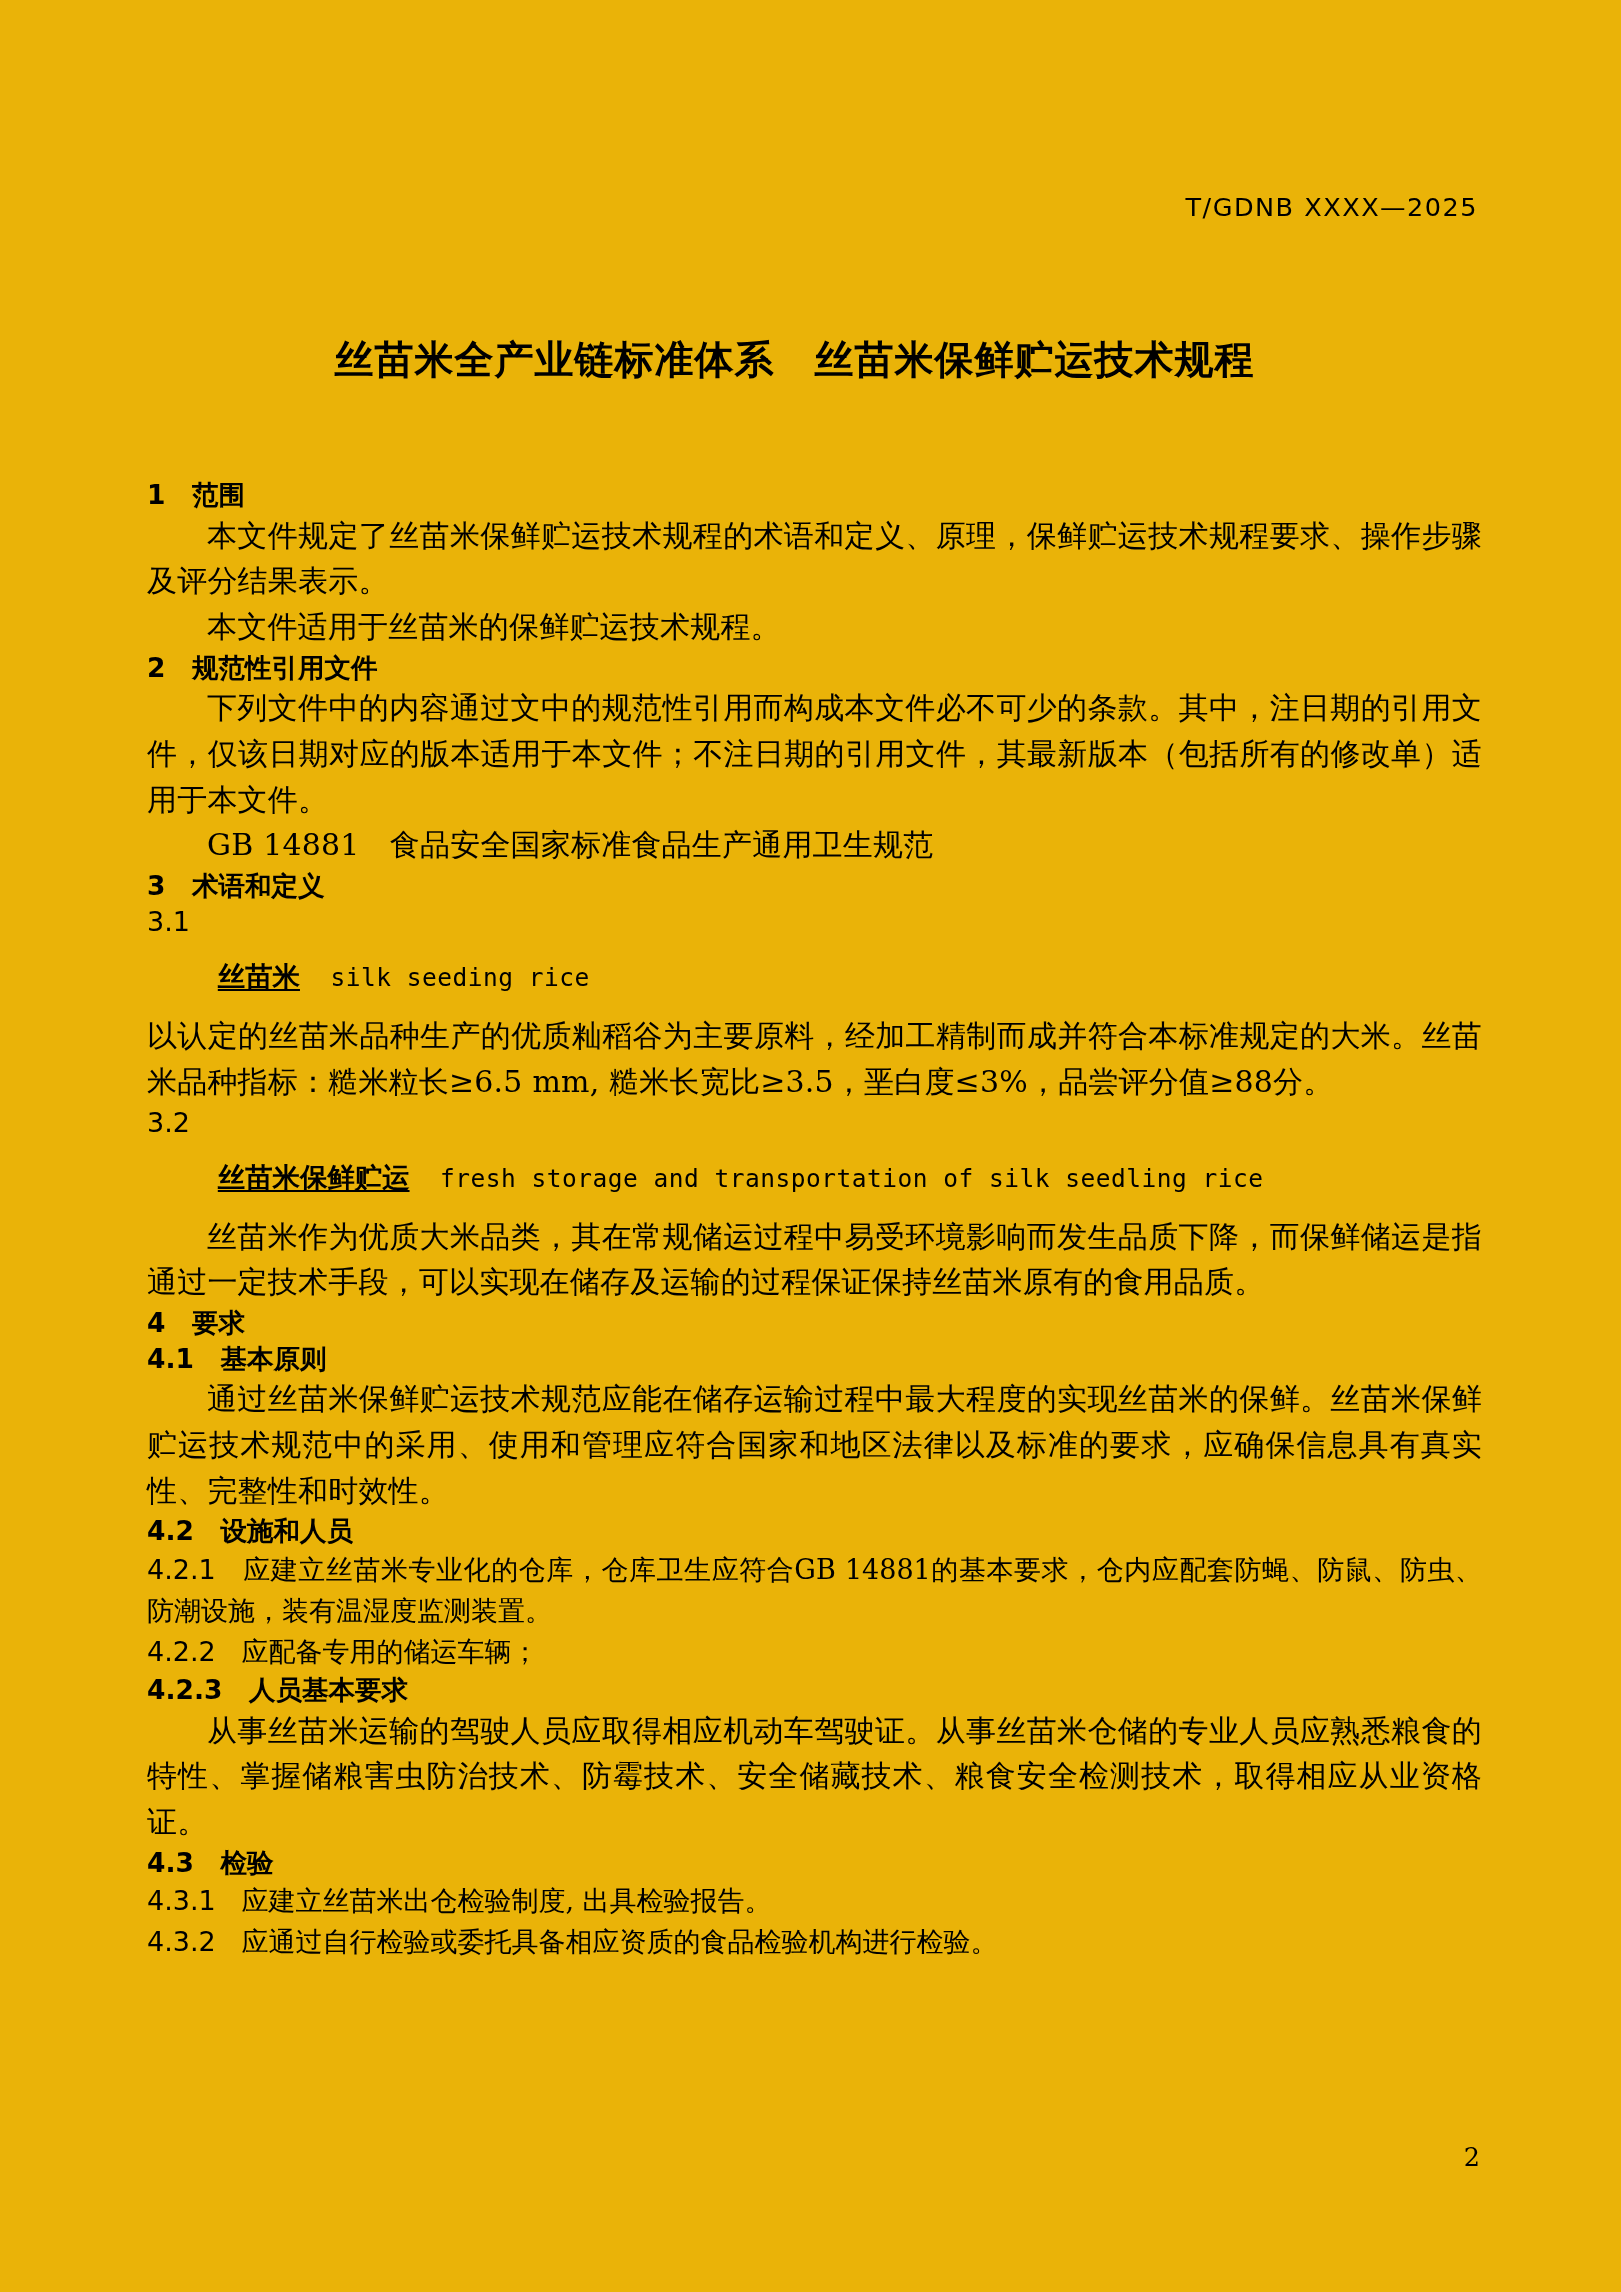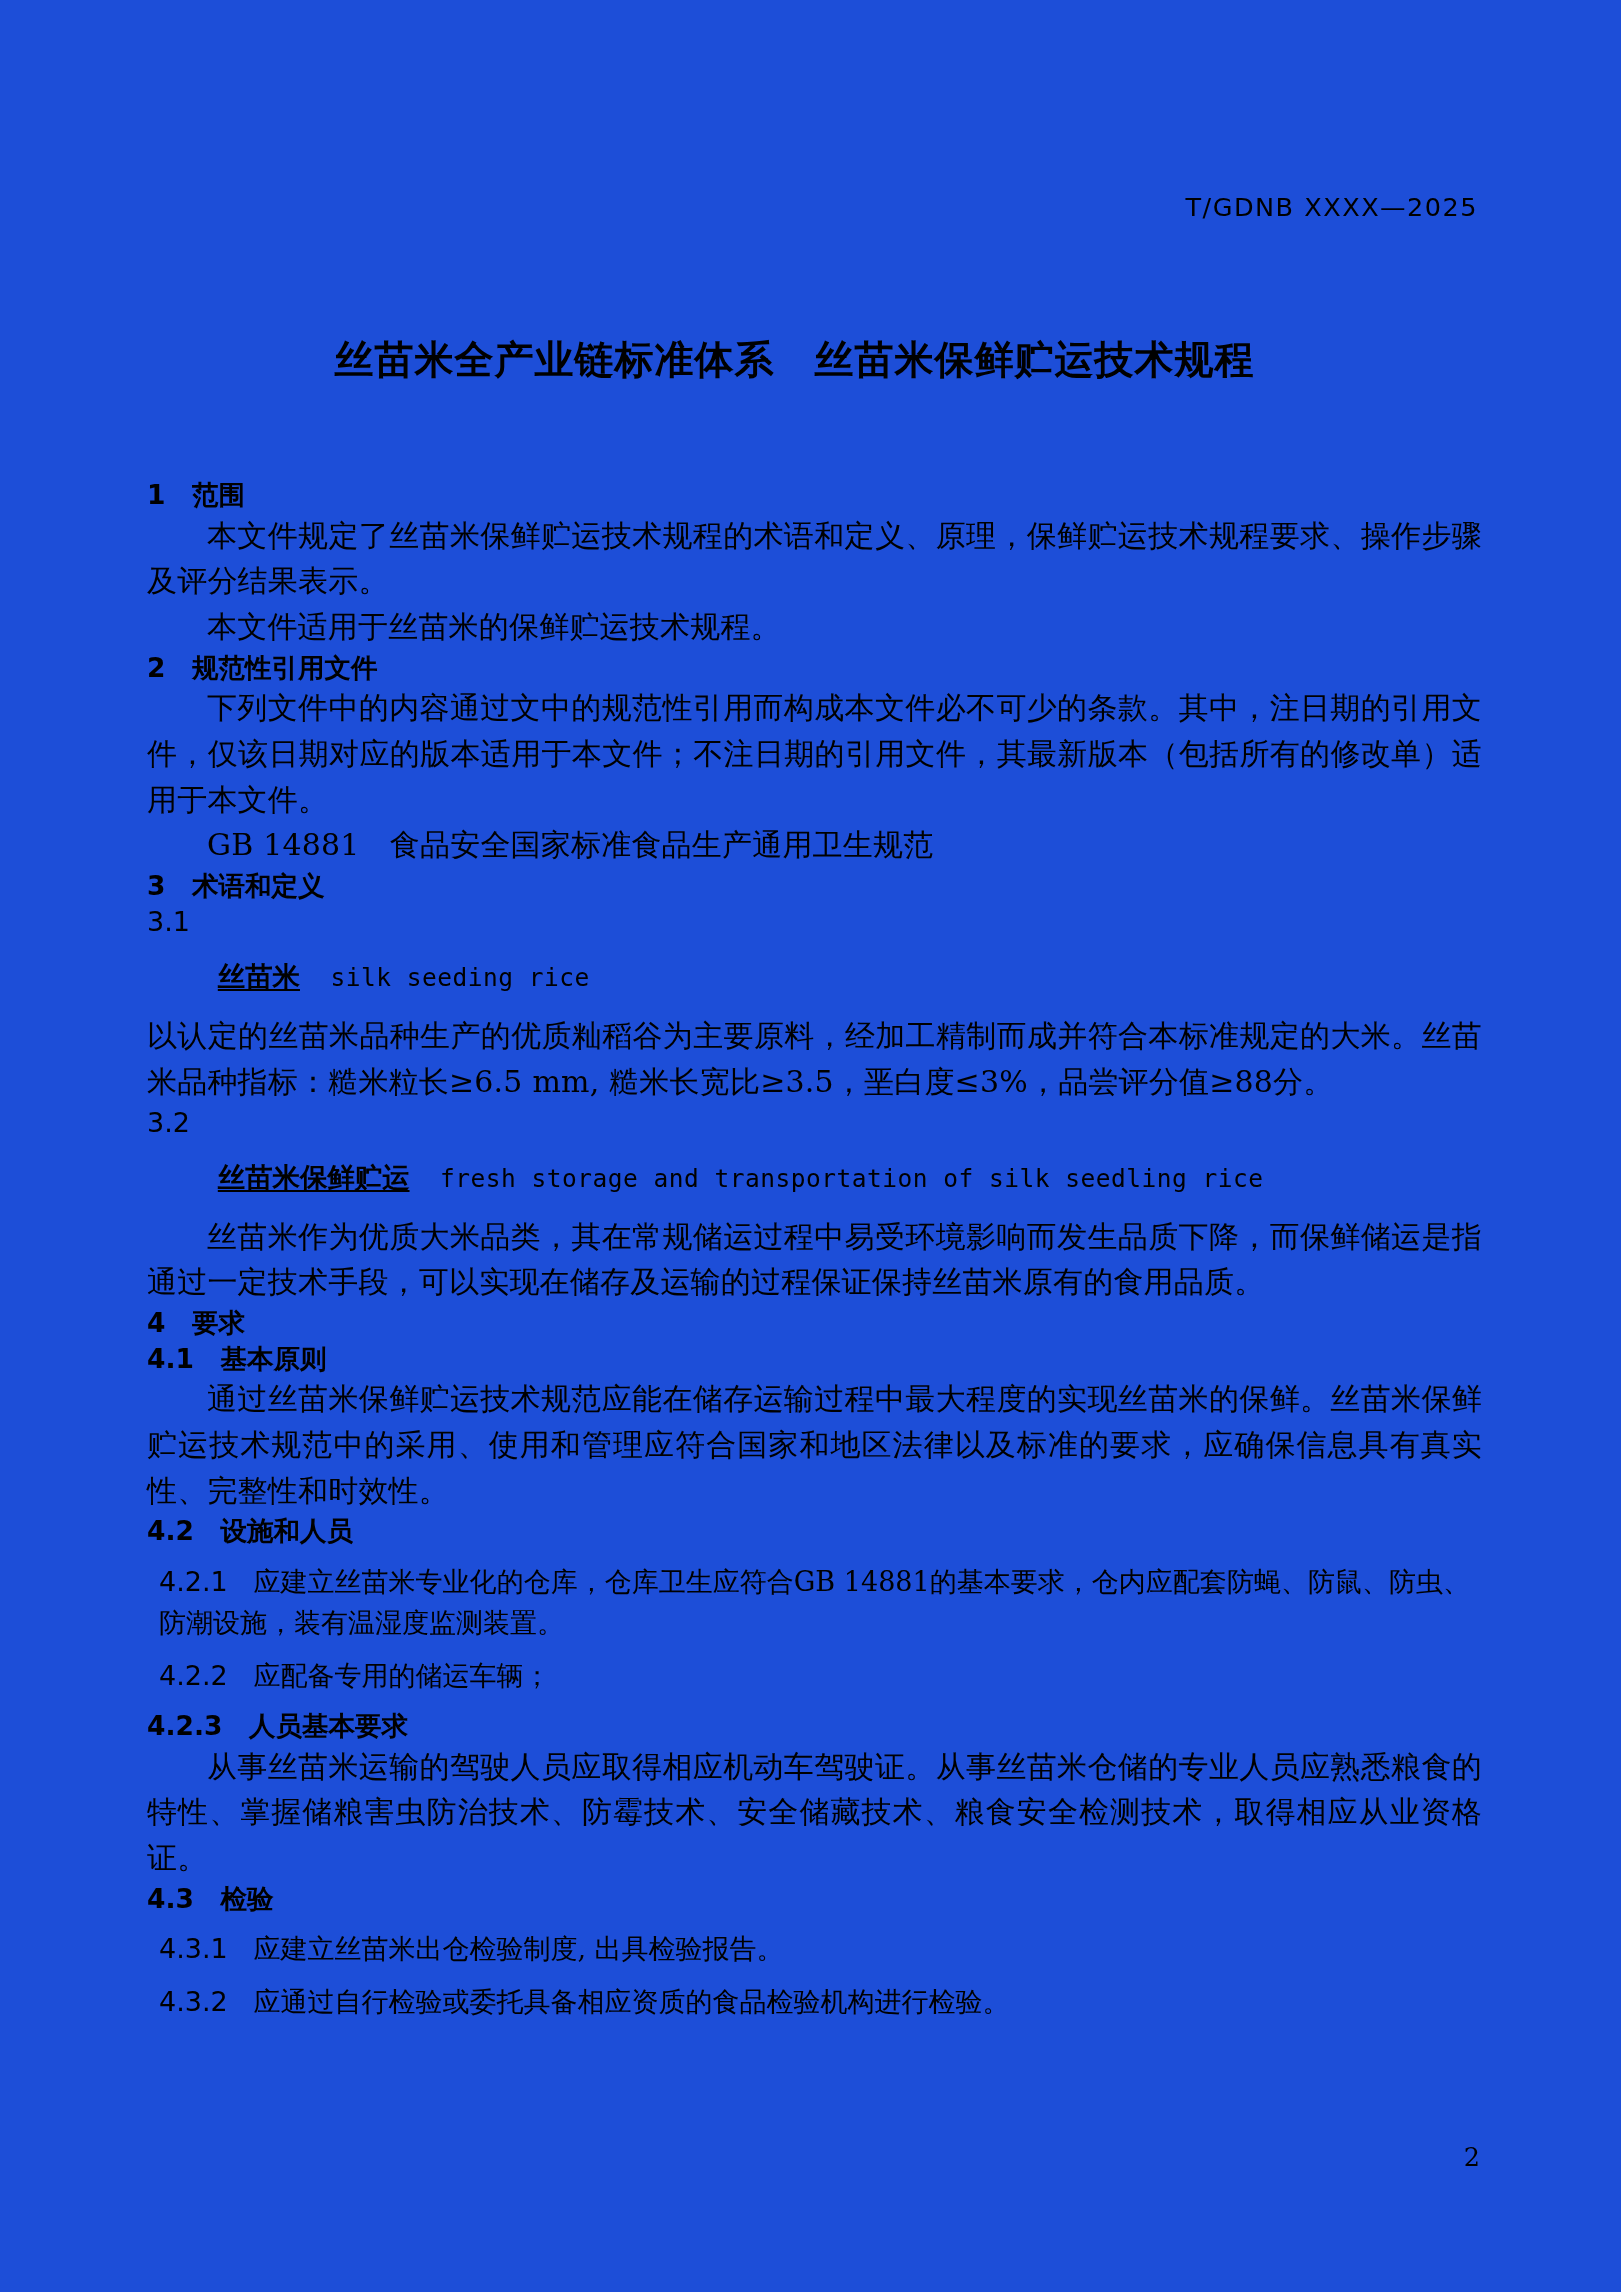"T/GDNB XXXX—2025" .page { background: #1d4ed8 -> #eab308 }
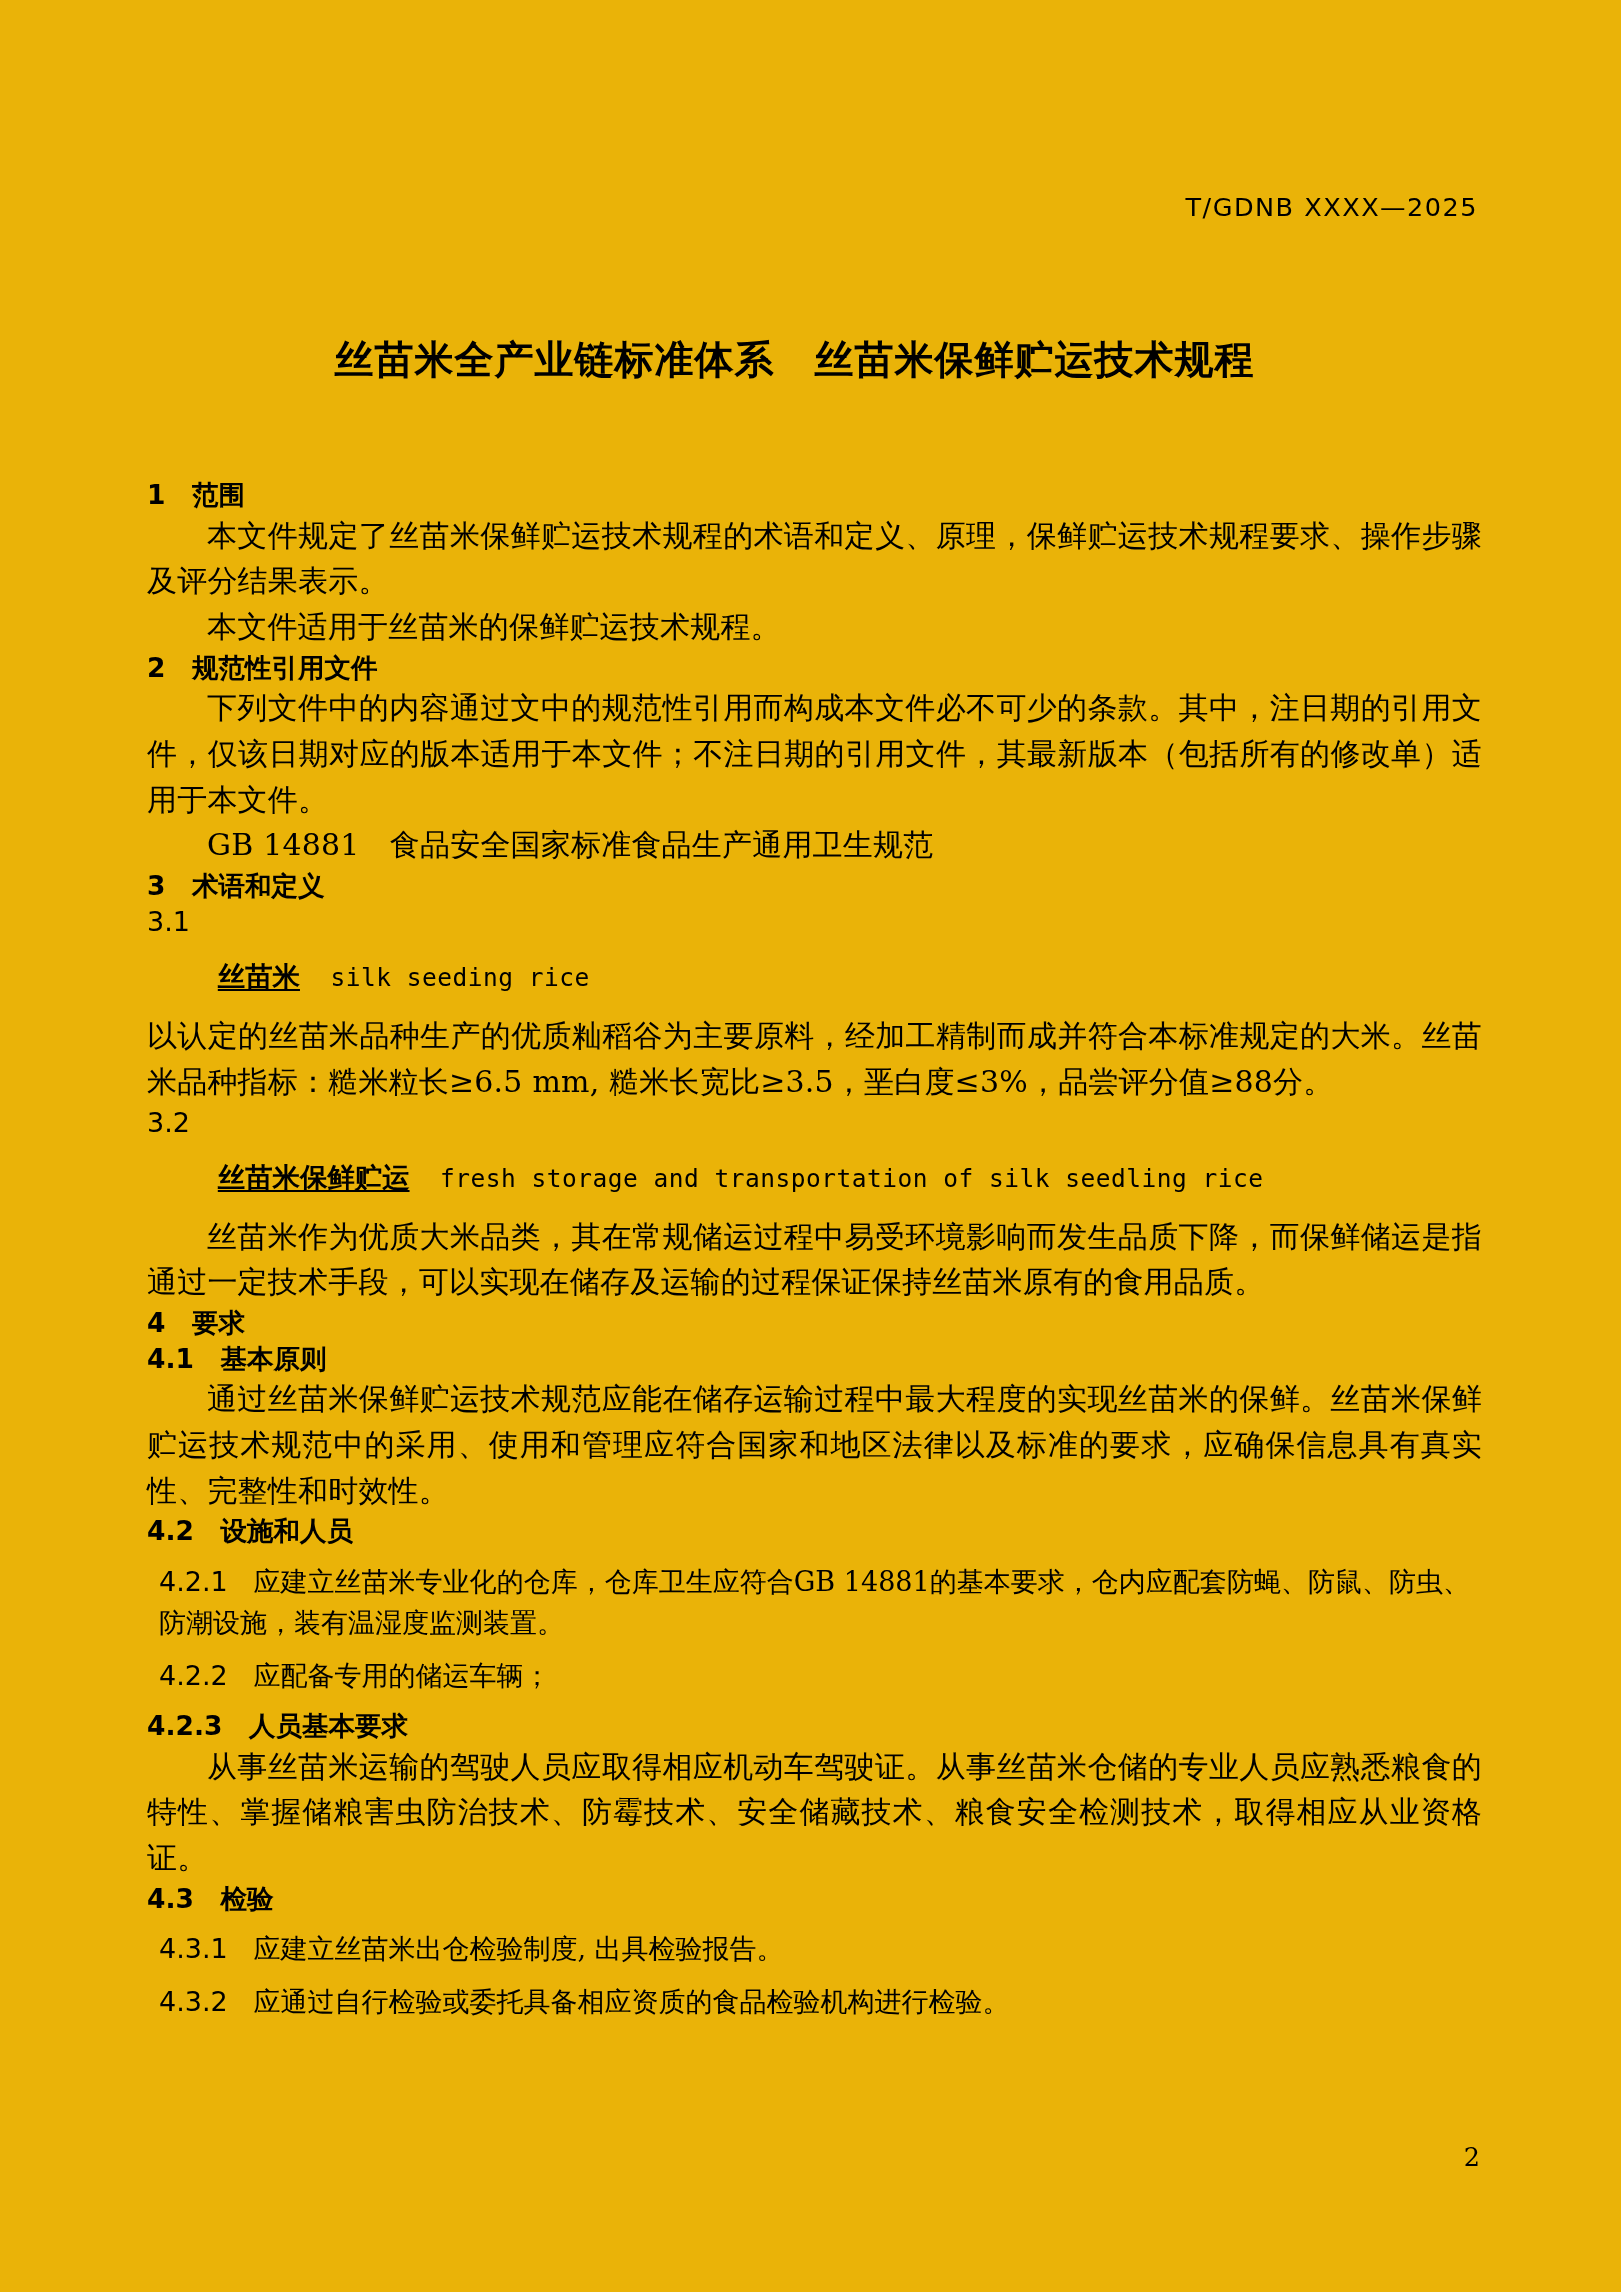"4.2.1 应建立丝苗米专业化的仓库，仓库卫生应符合GB" .clause-para { margin: 12px -> 0 }
